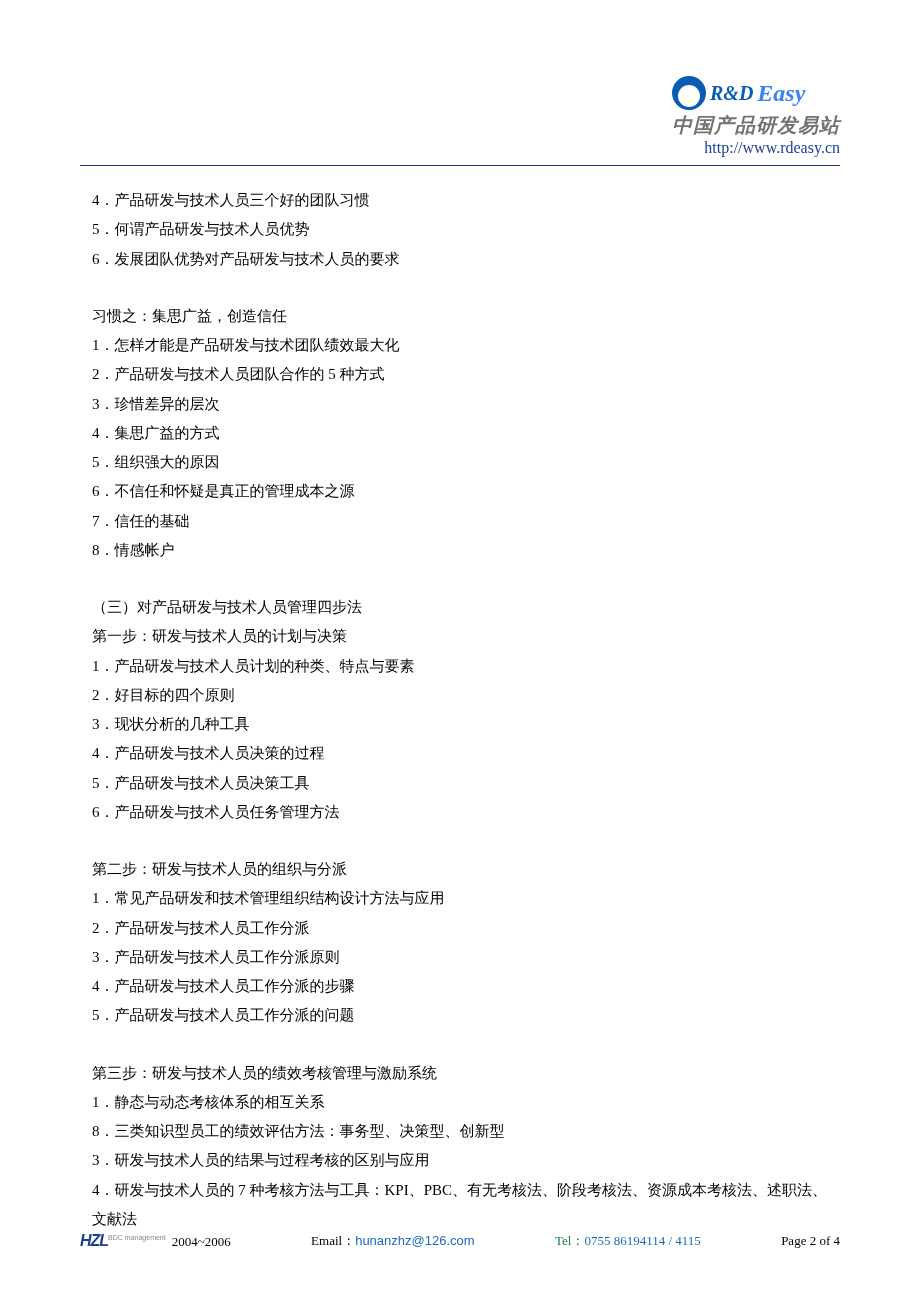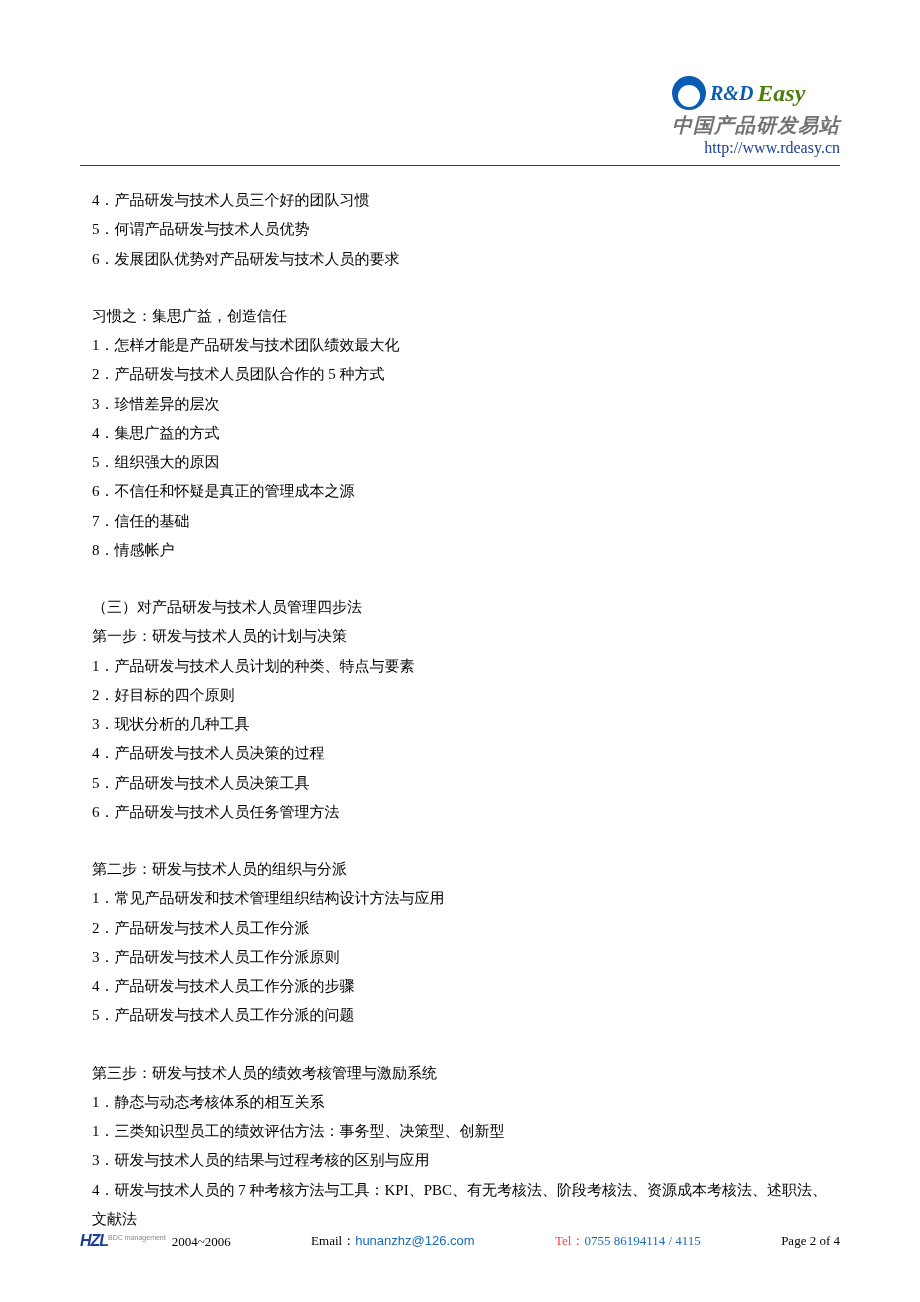"Easy" .logo-easy { color: #4d7c0f -> #3b82f6 }
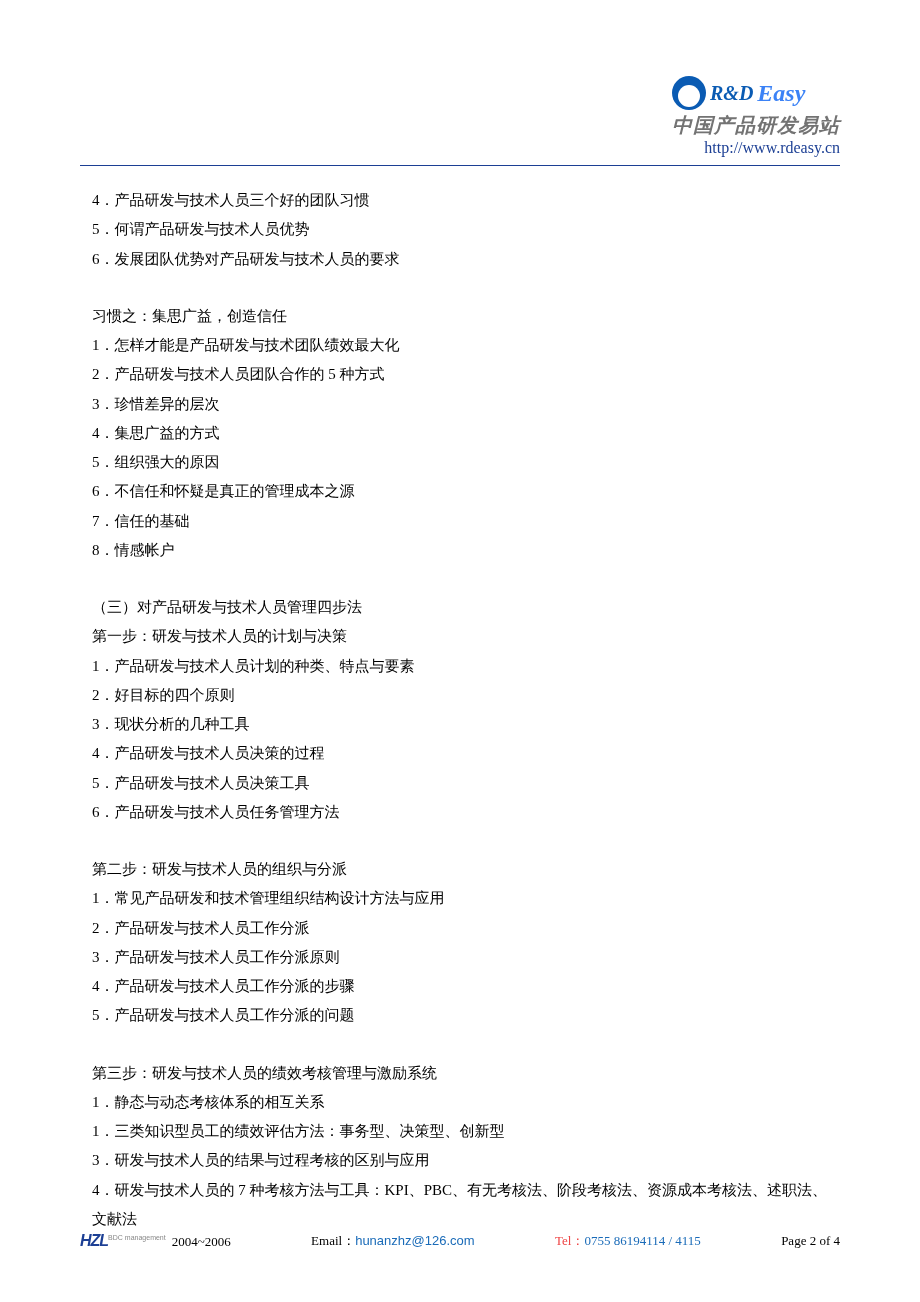"1．三类知识型员工的绩效评估方法：事务型、决策型、创新型" div.line { text: 1 -> 8 }
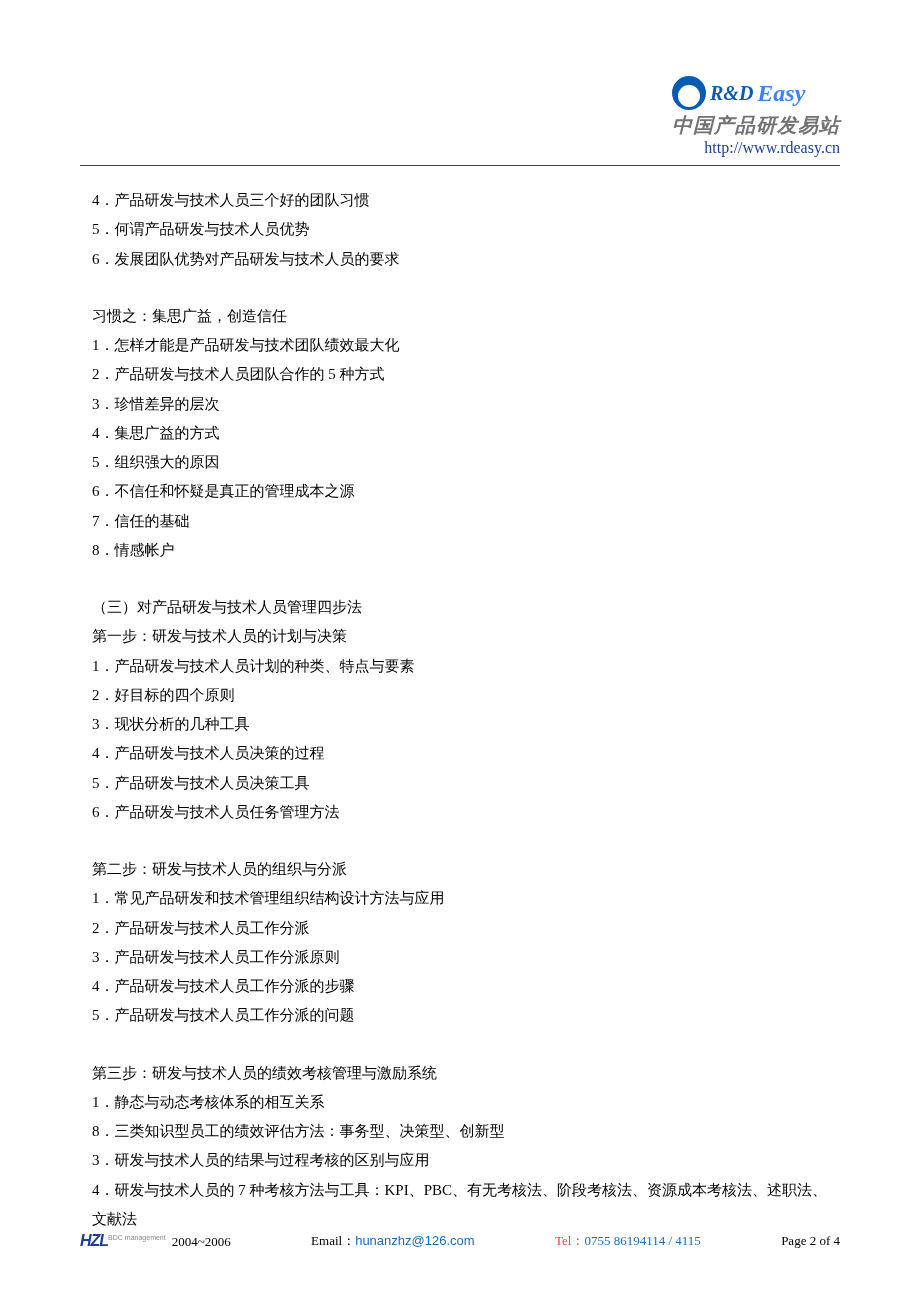"Tel：" .footer-tel-lbl { color: #ef4444 -> #15803d }
